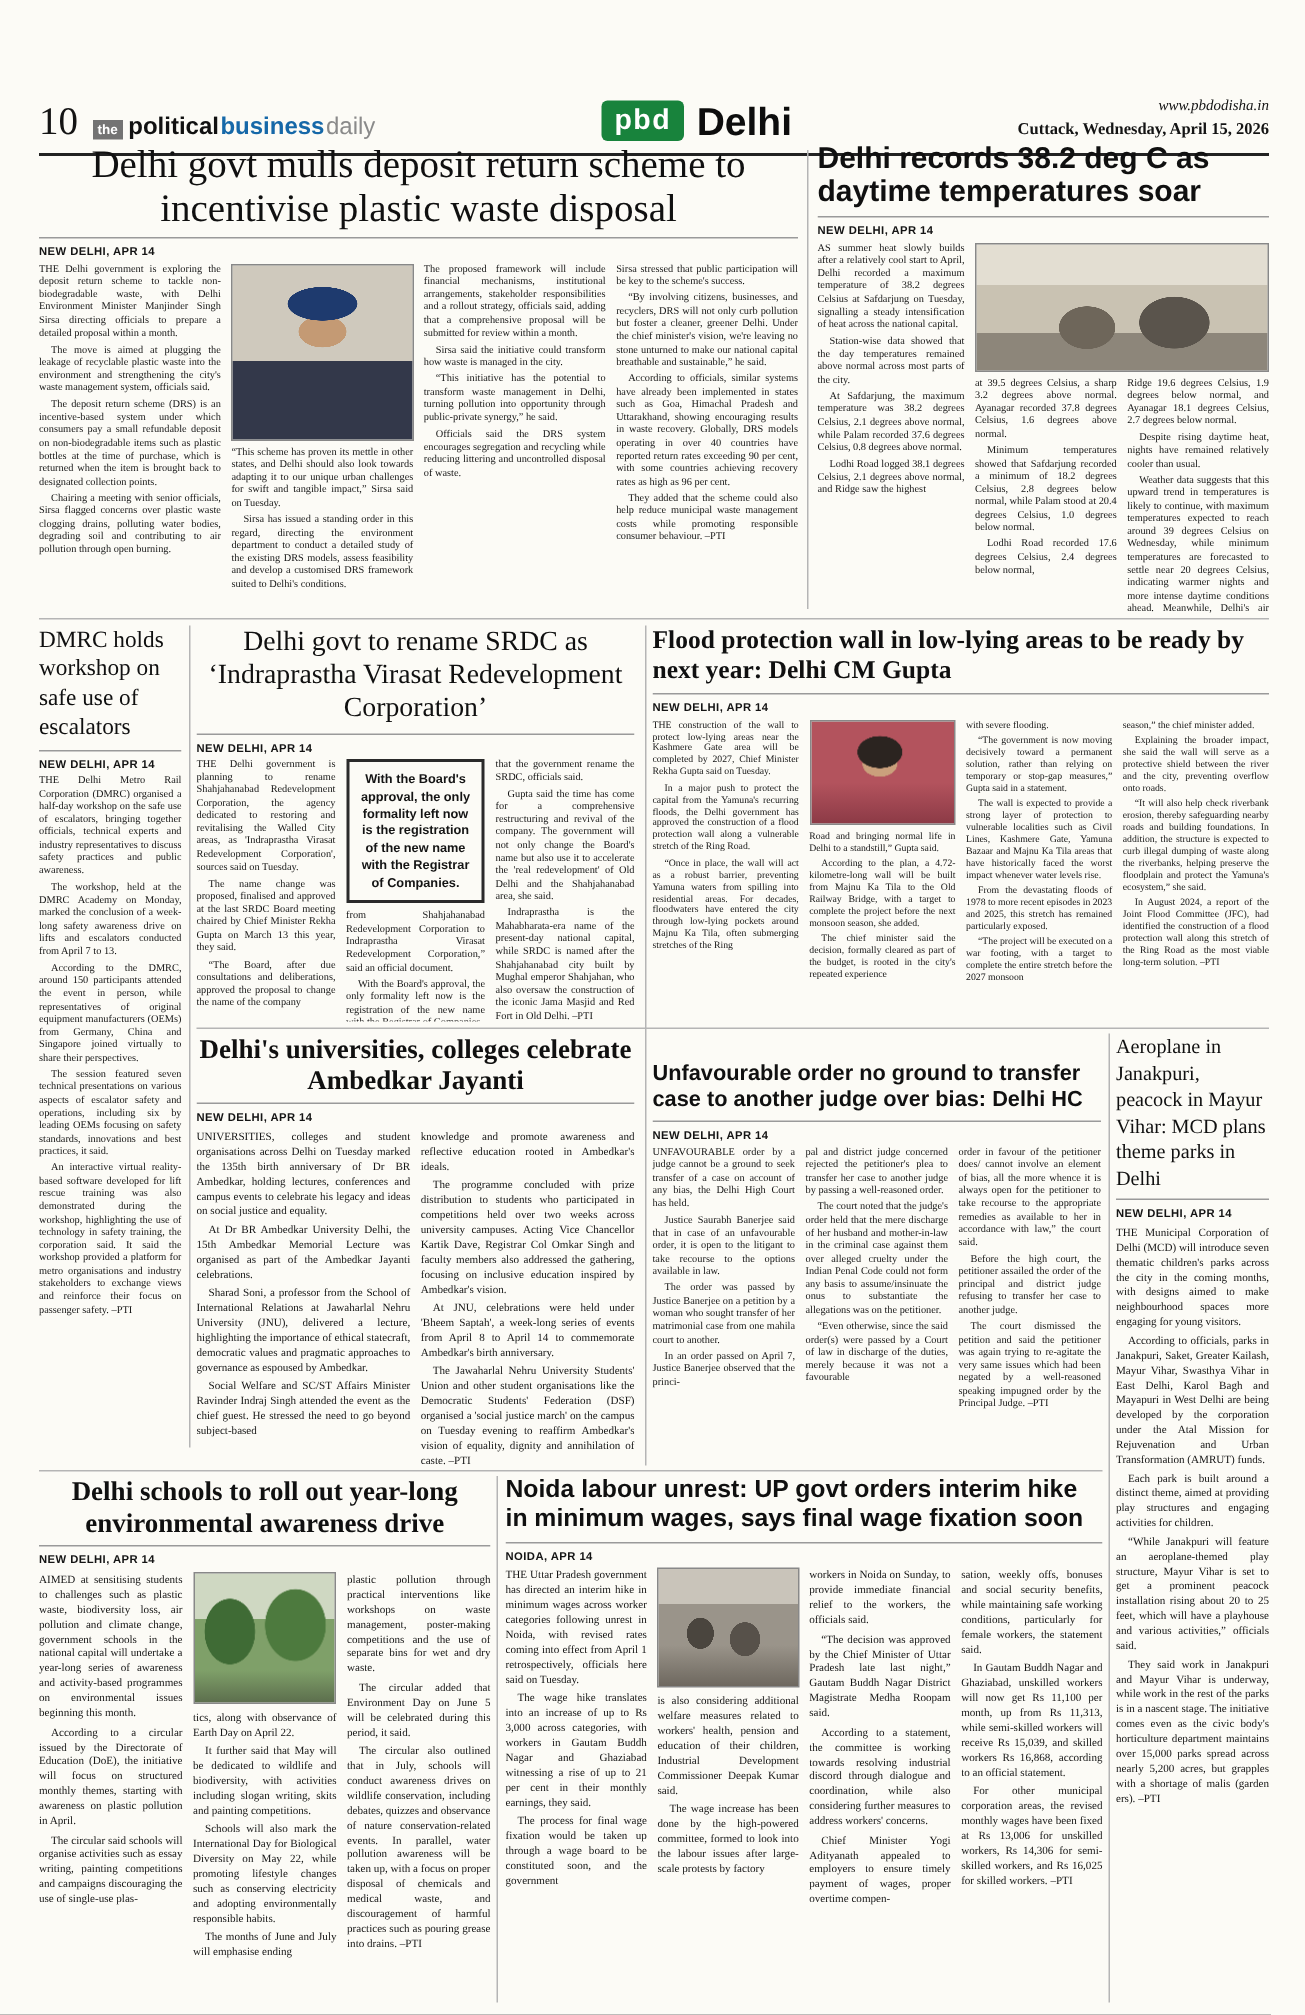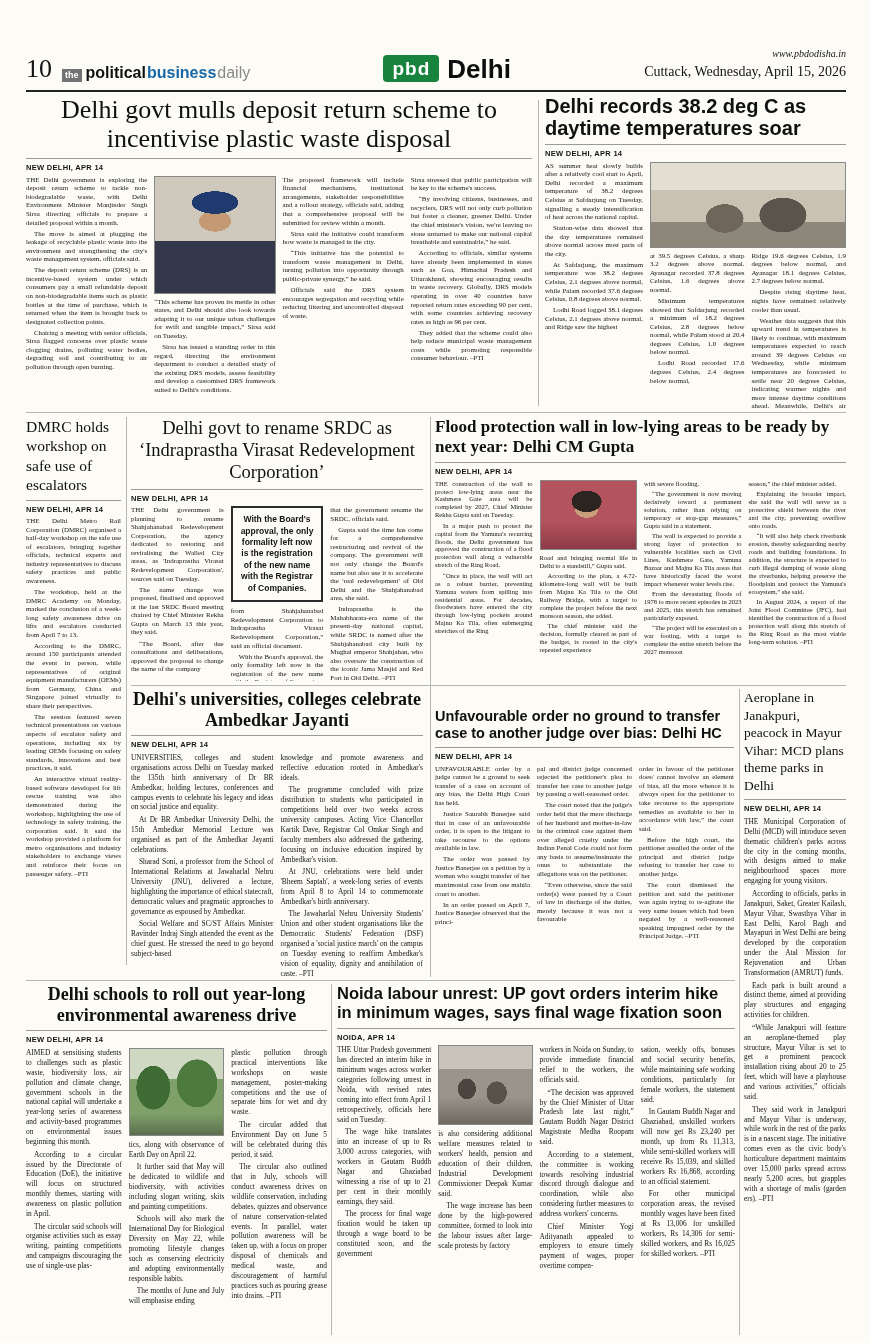"10" .header { height: 92px -> 104px }
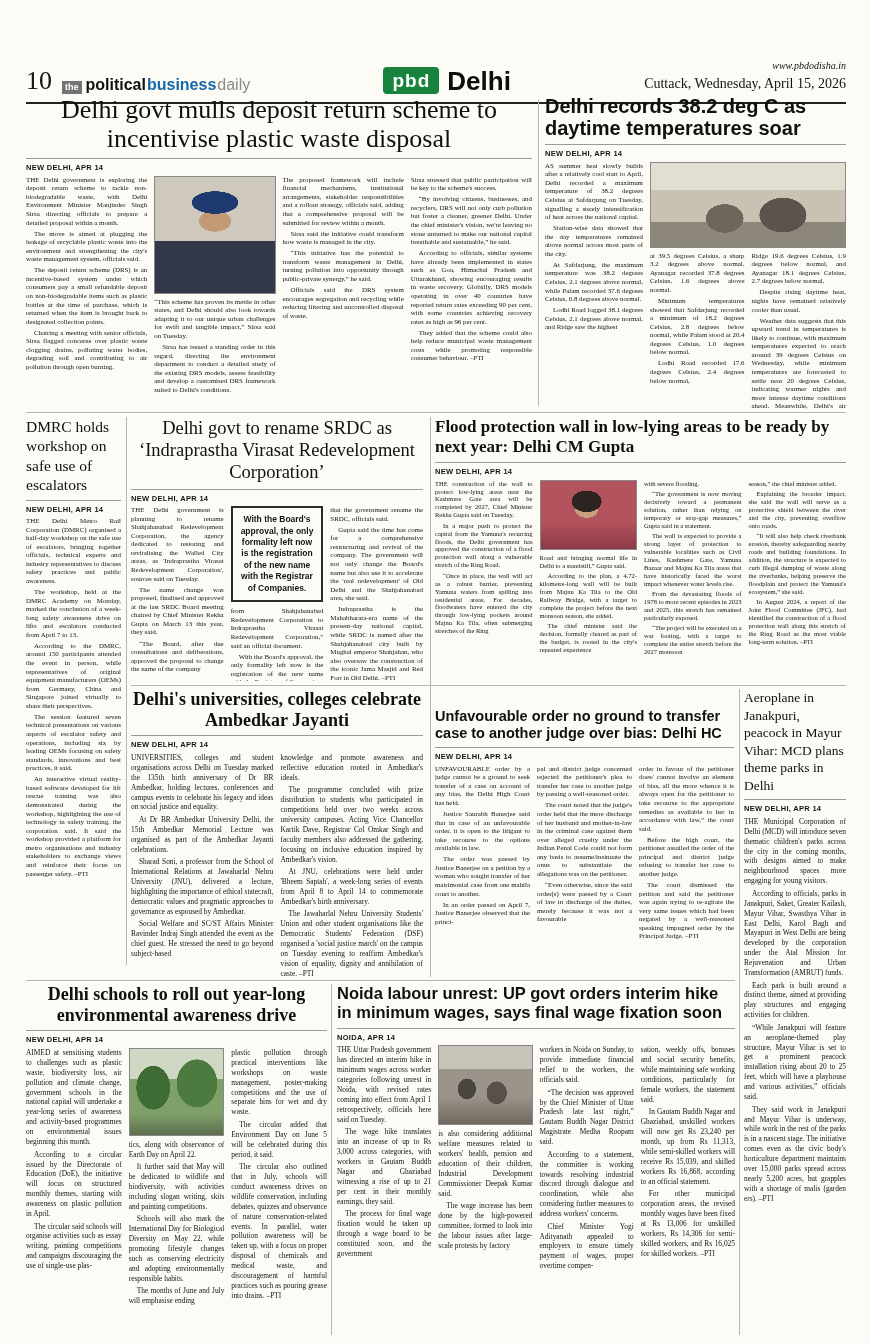"Cuttack, Wednesday, April 15, 2026" .date { font-size: 14px -> 11px; font-weight: 400 -> 700 }
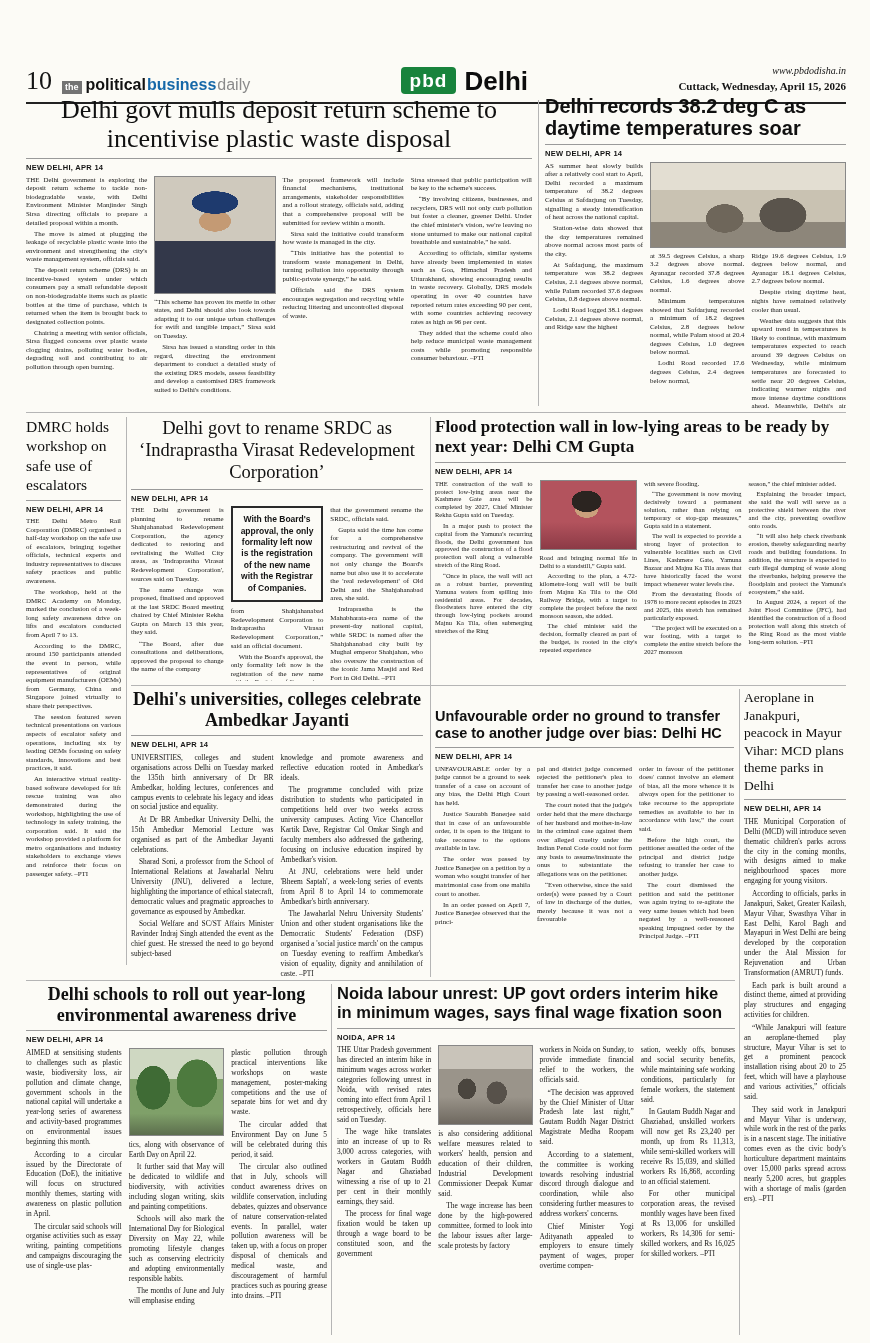"In Gautam Buddh Nagar and" p { text: 23,240 -> 11,100 }
